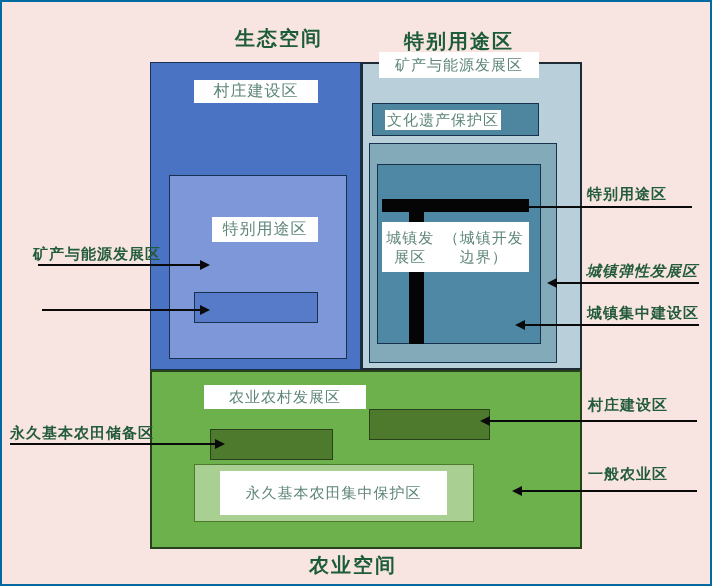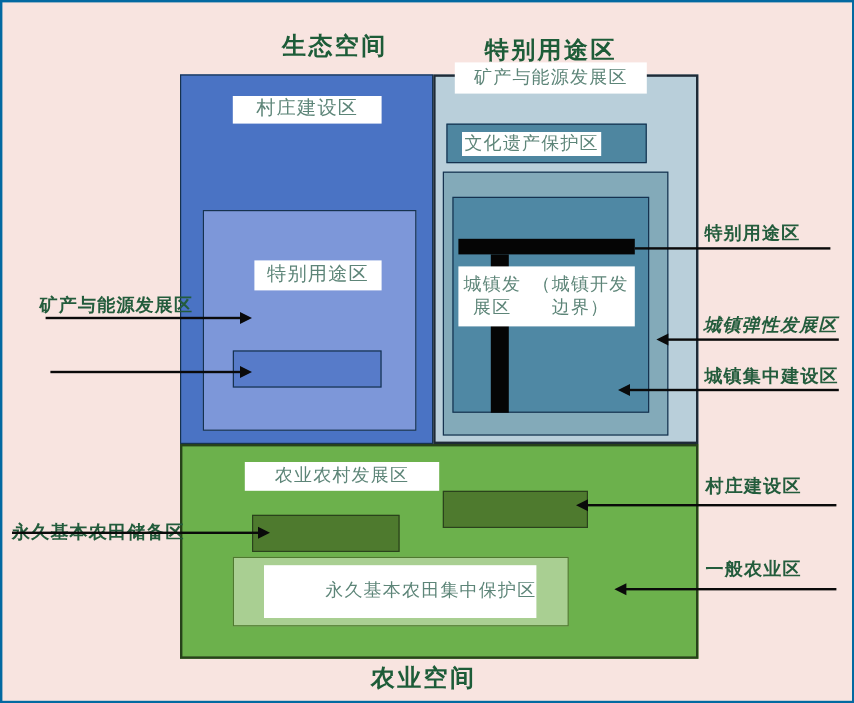"永久基本农田储备区" div.abs { margin-top: 10px -> none }
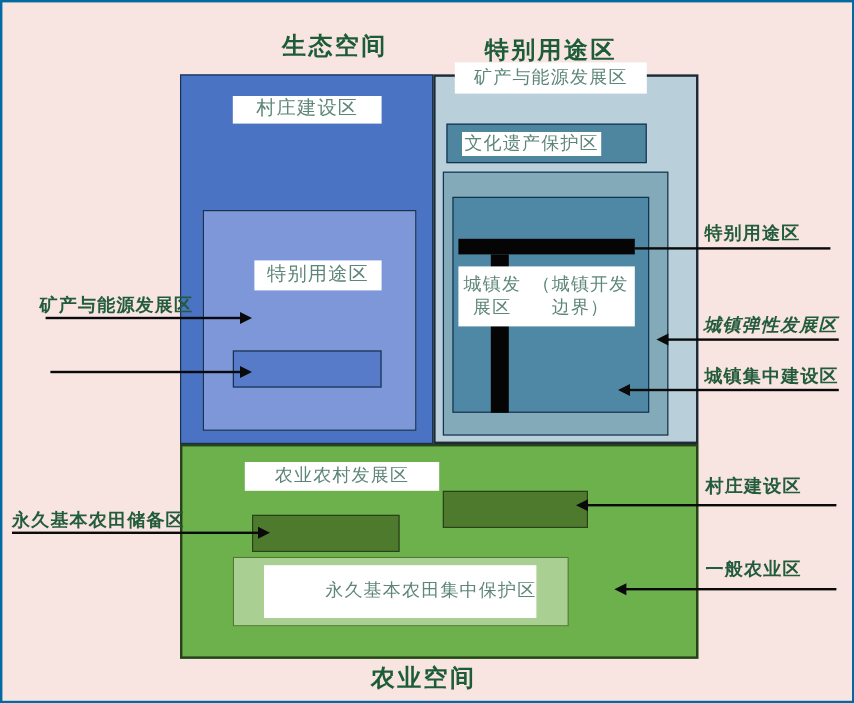"永久基本农田集中保护区" div.abs { align-items: flex-end -> none }
